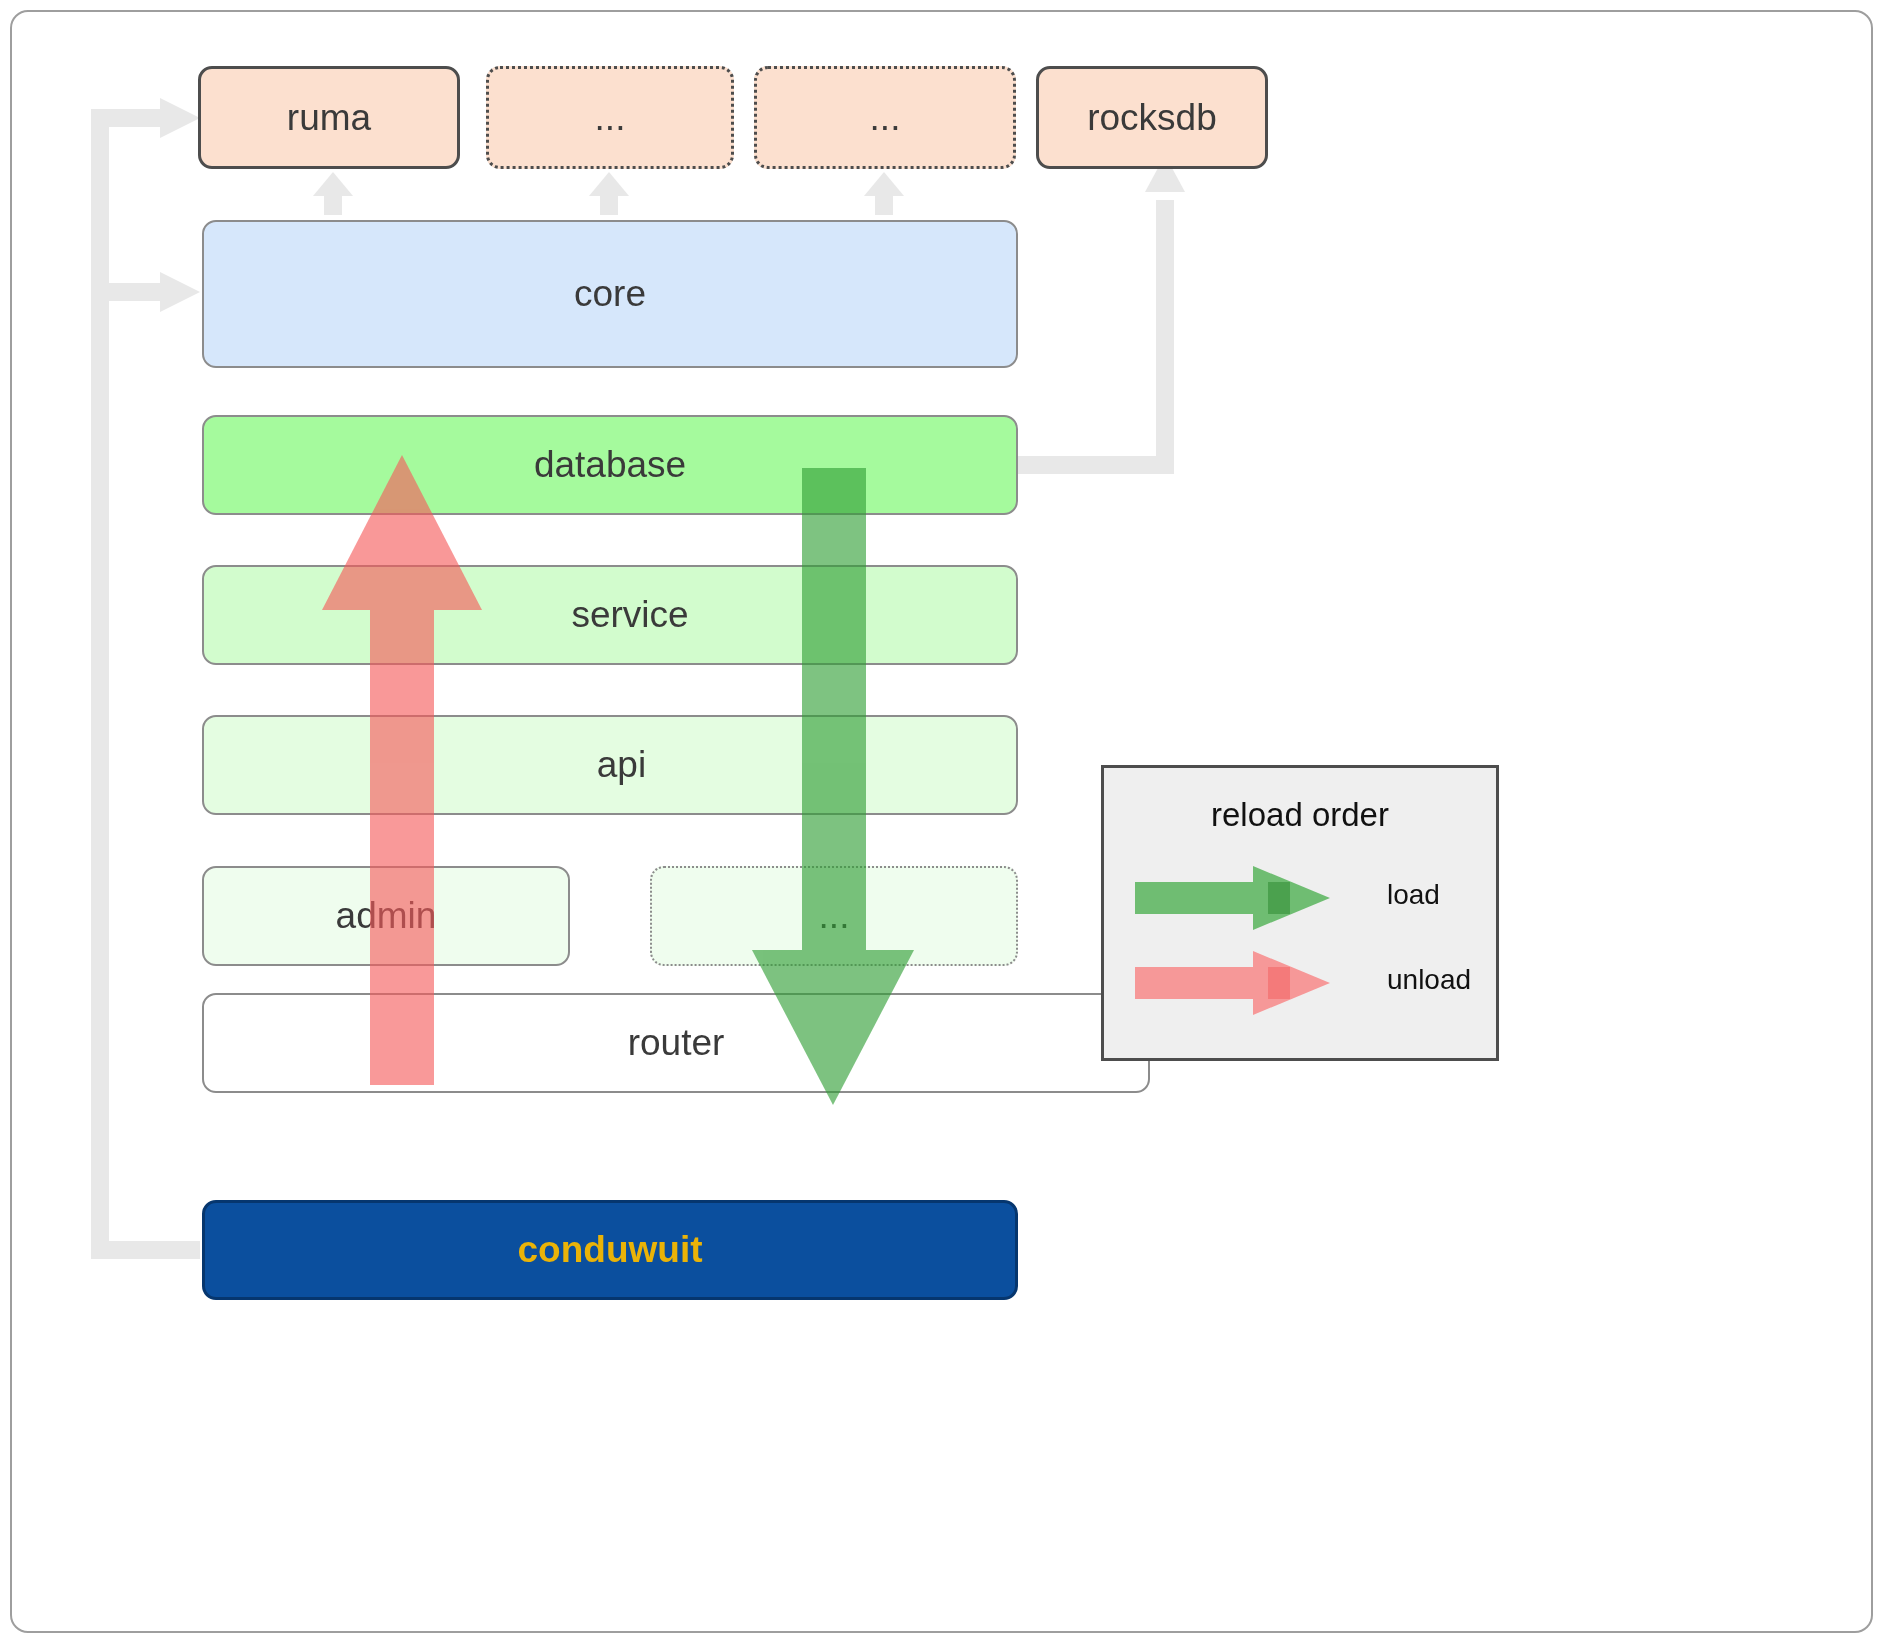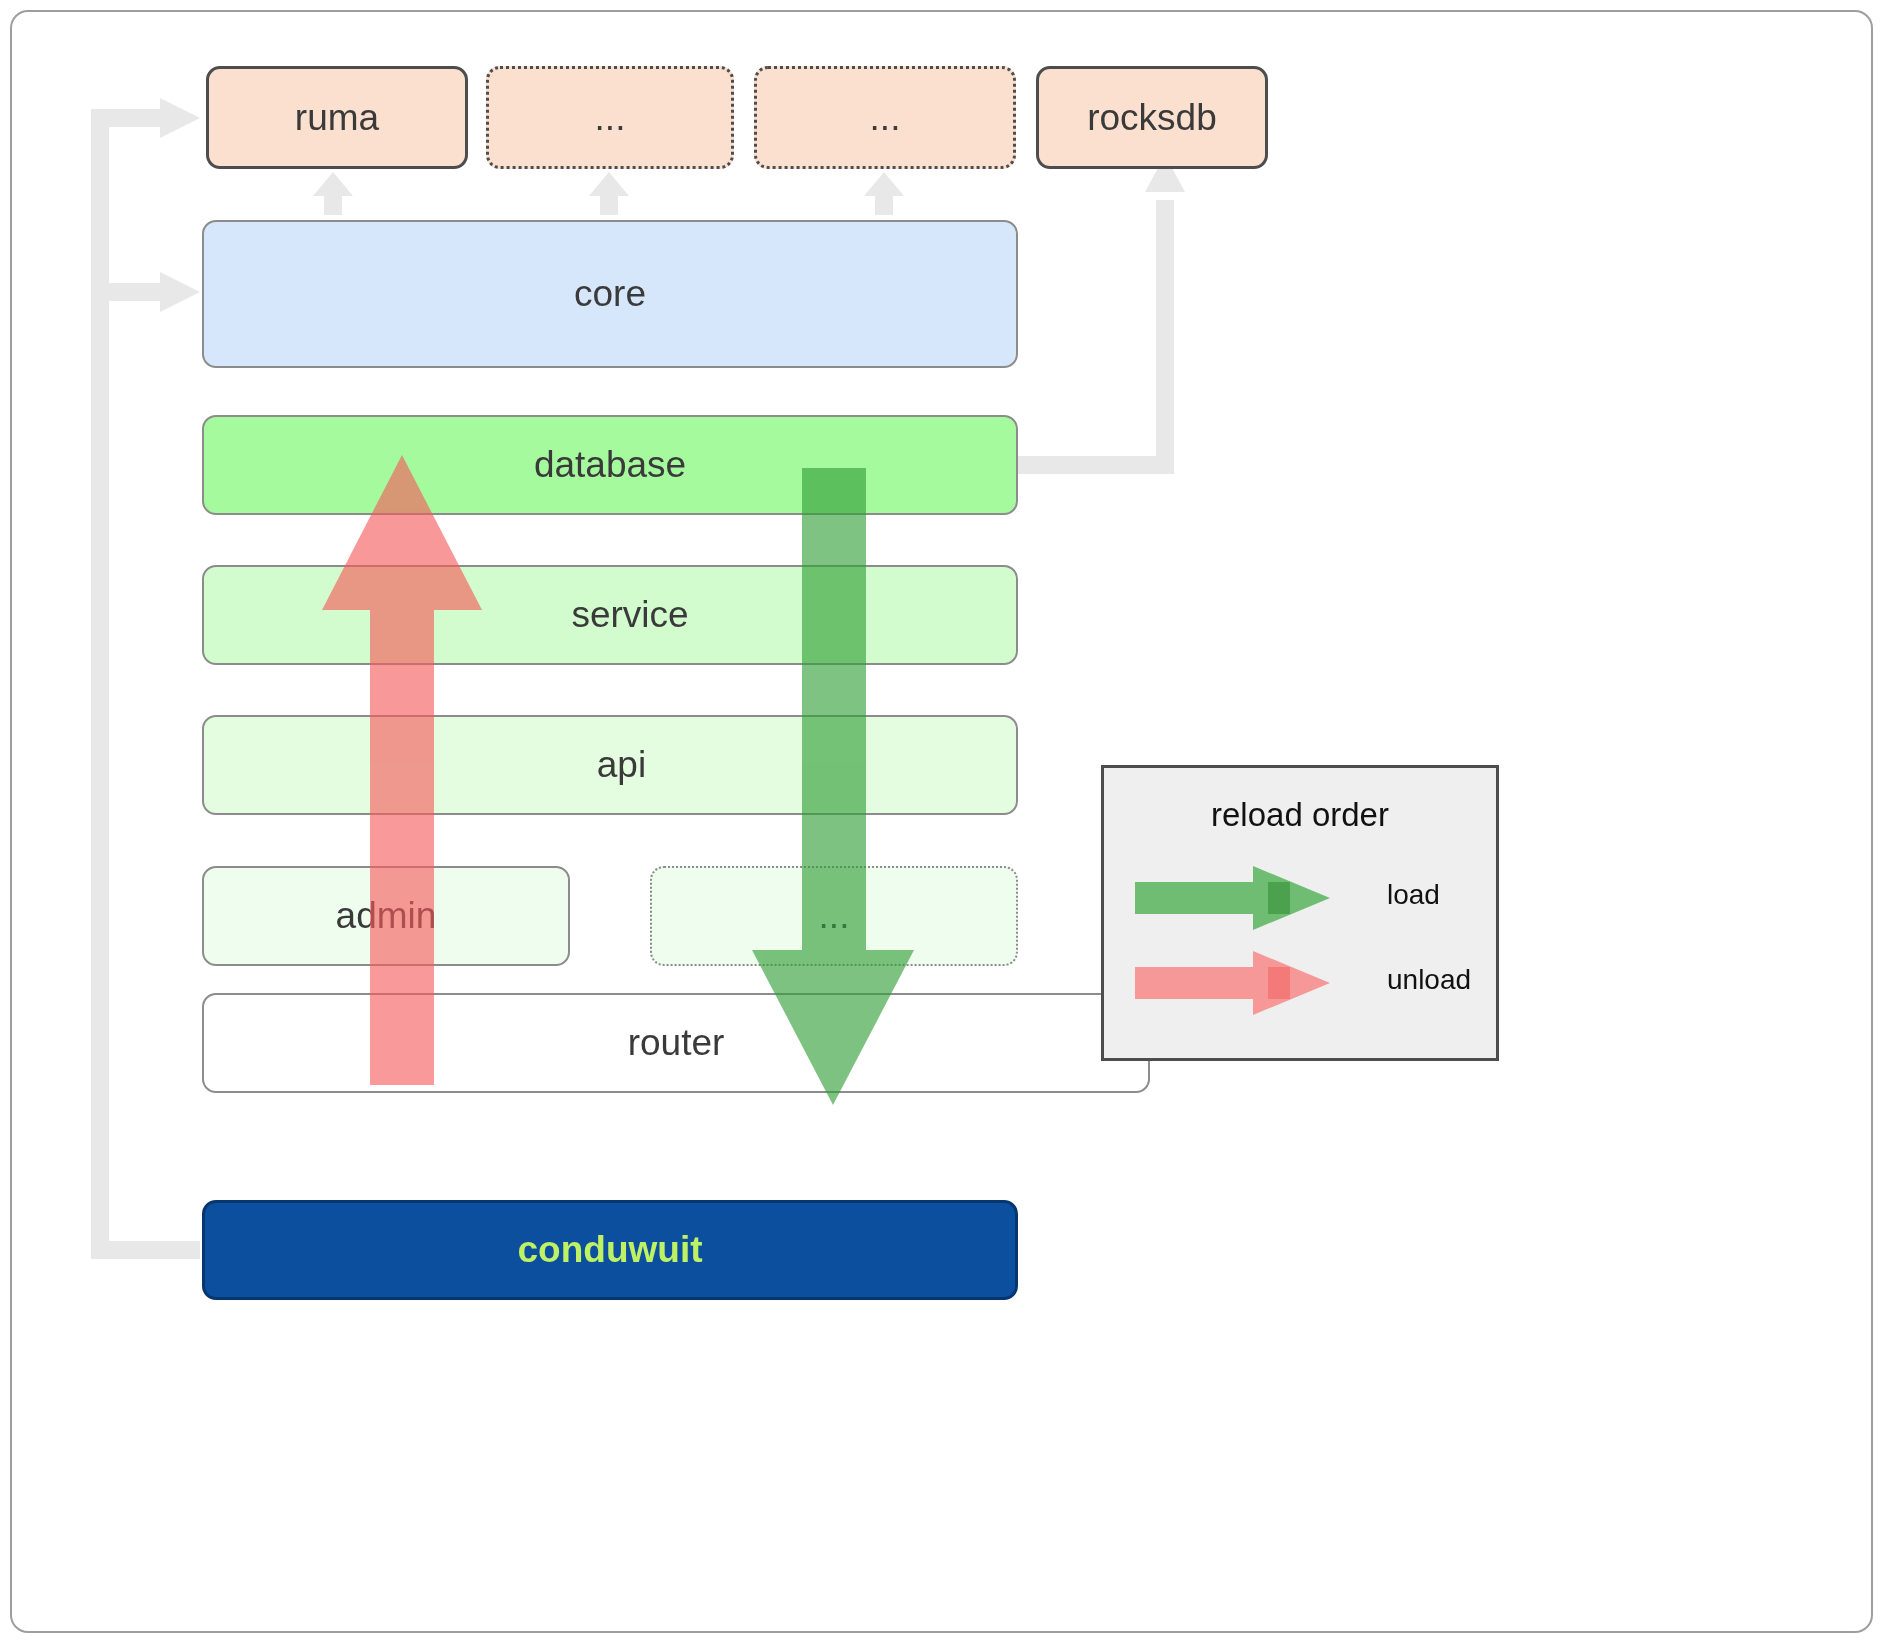"ruma" div.node { left: 206px -> 198px }
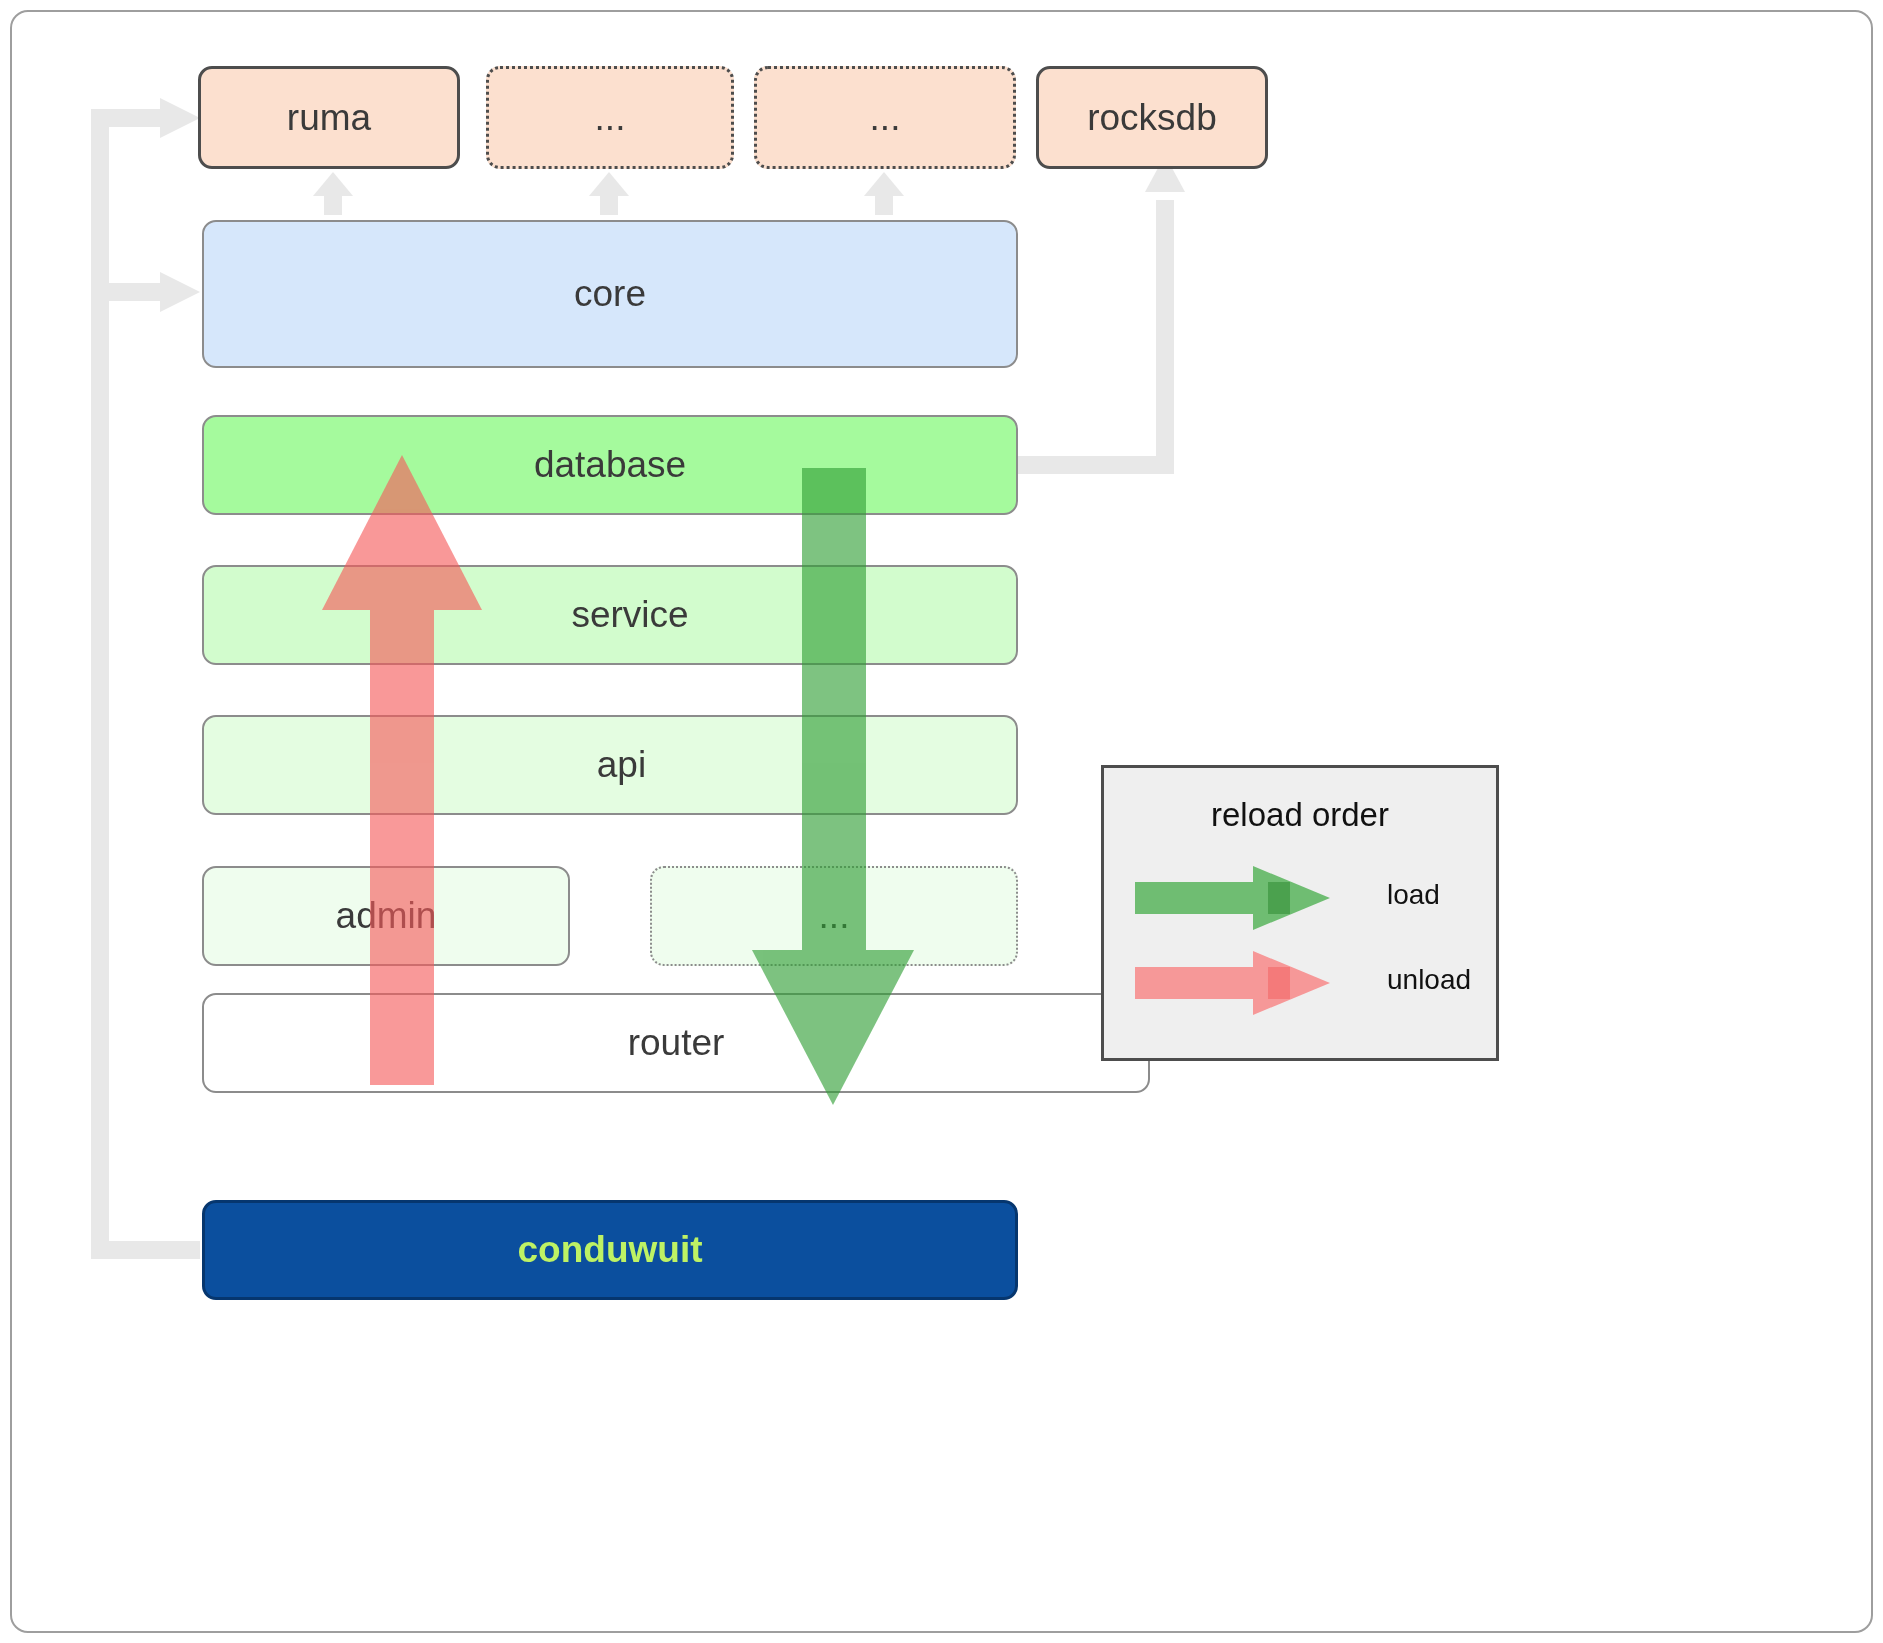"conduwuit" .navy { color: #bef264 -> #eab308 }
